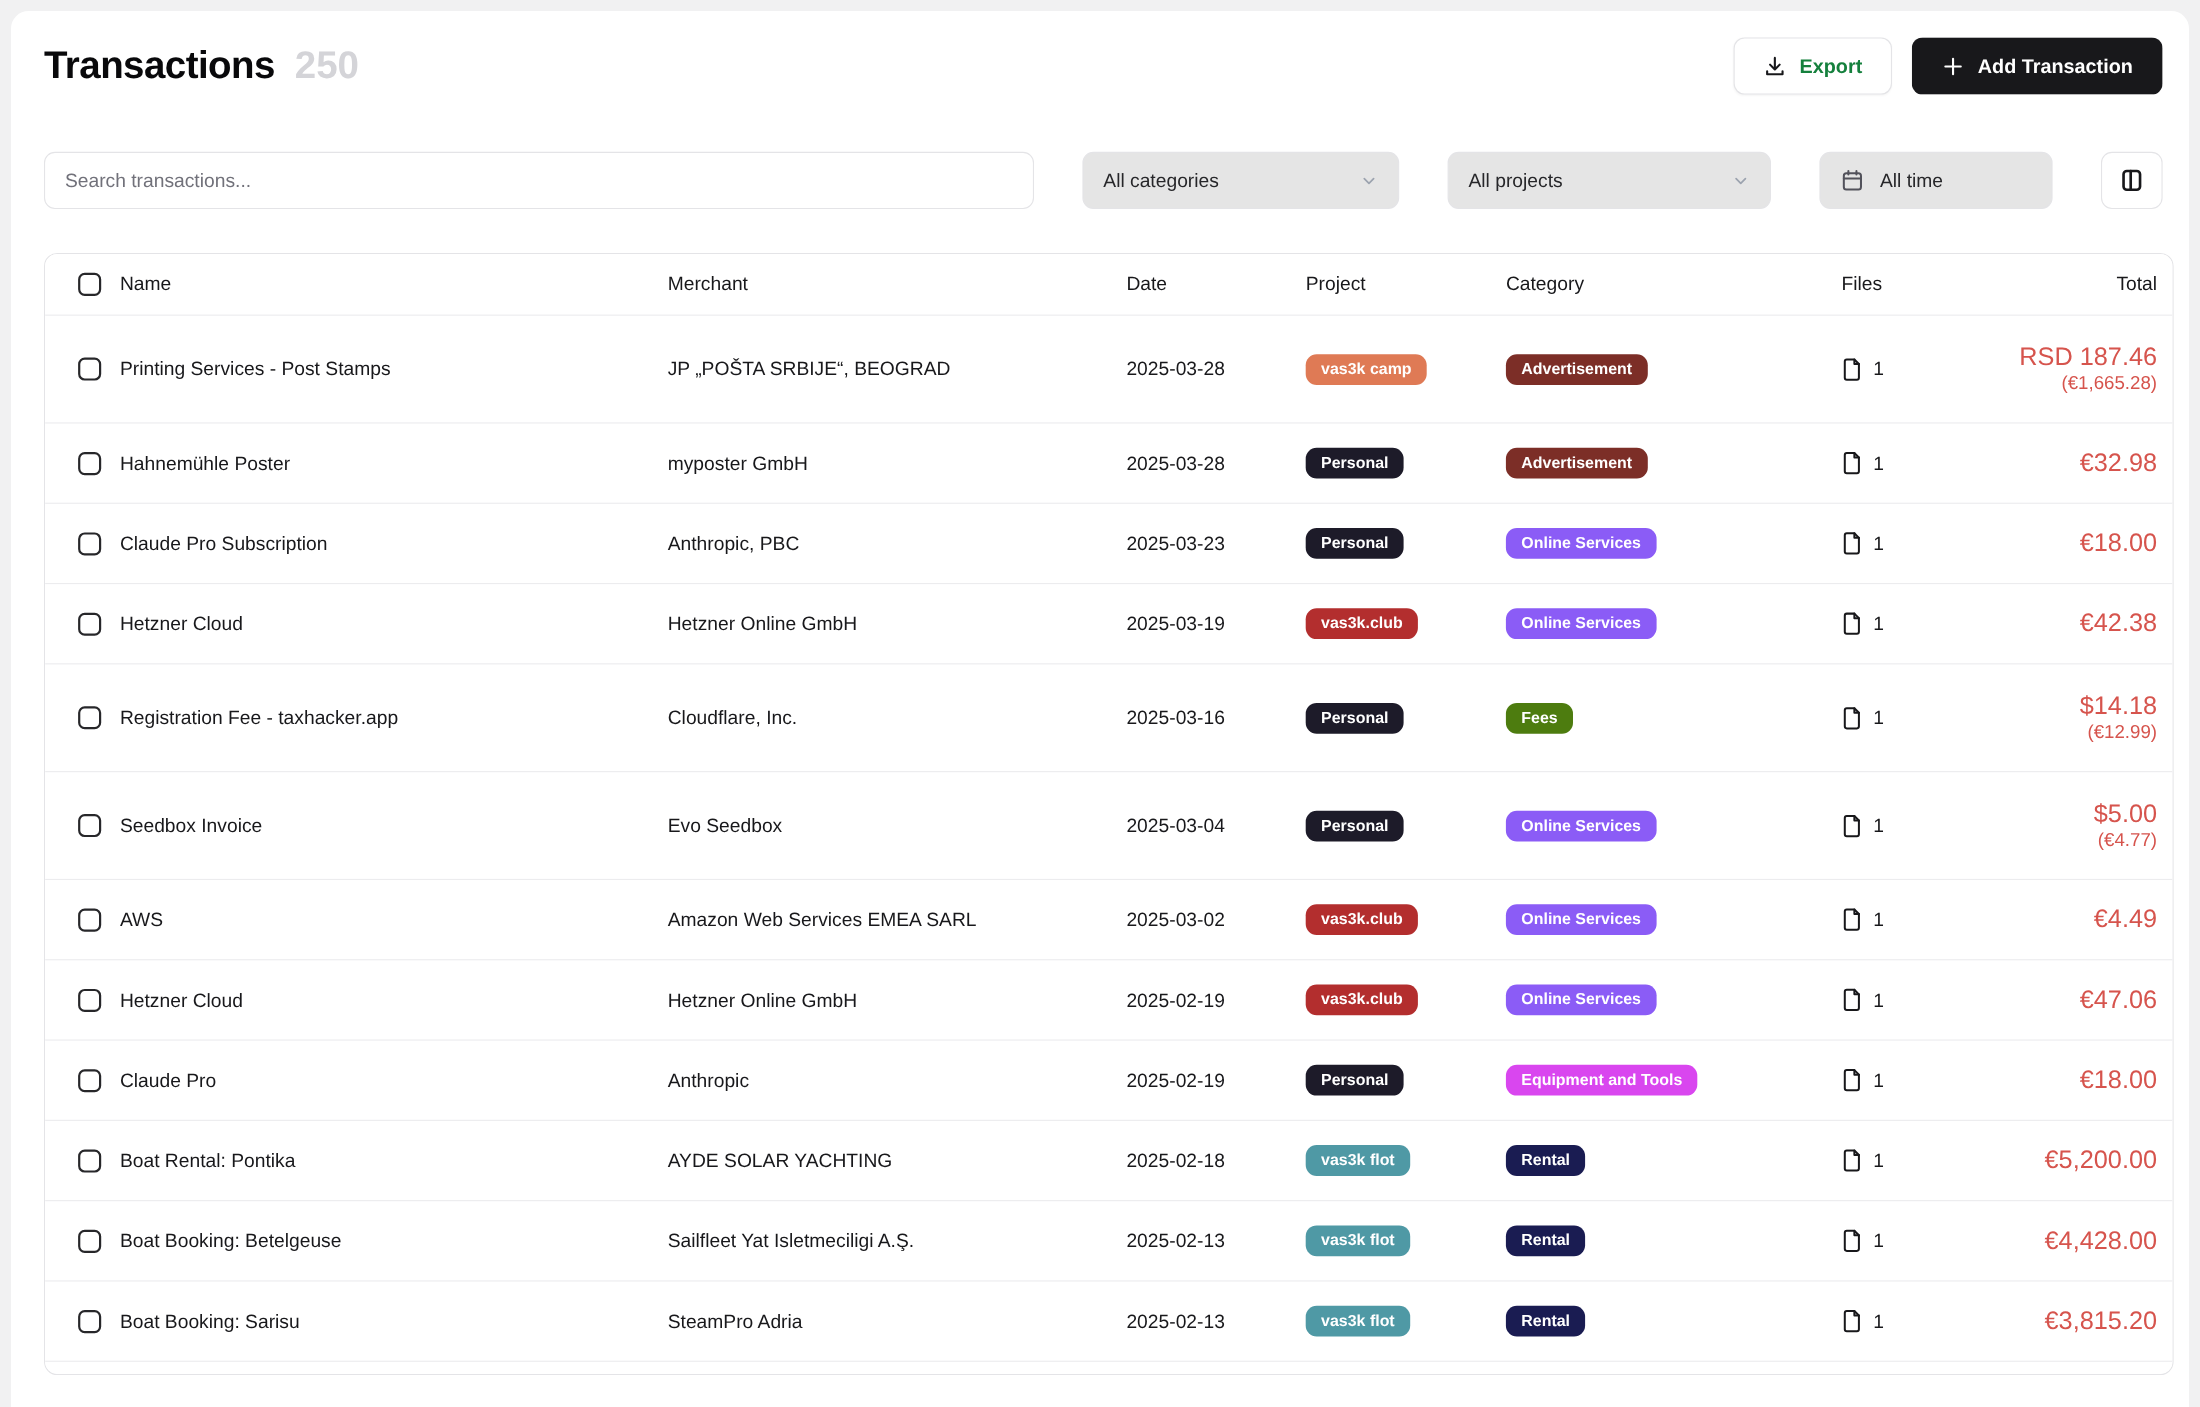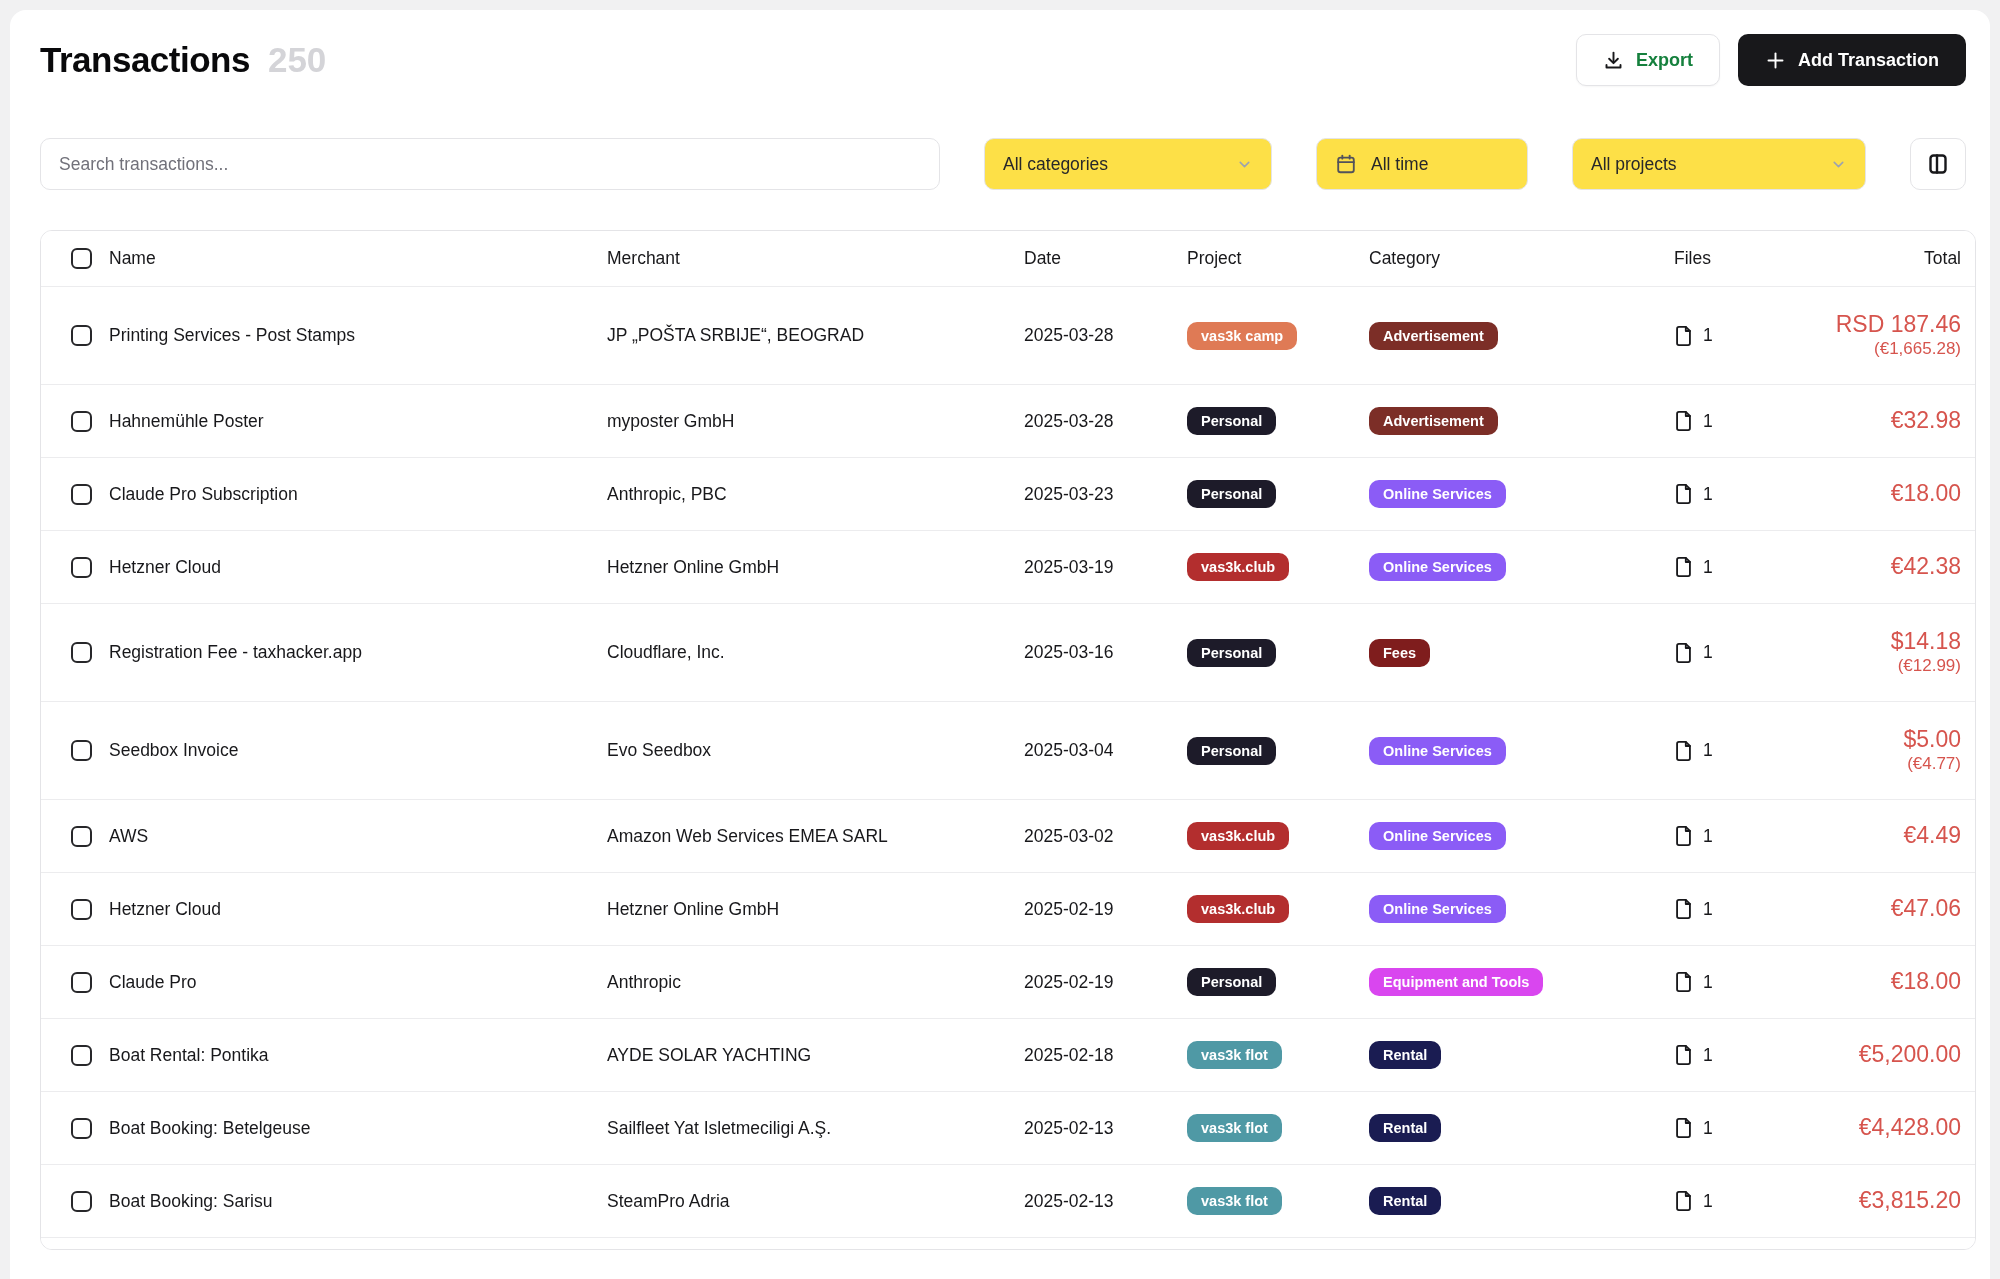"All categories" .select { background: #fde047 -> #e5e5e5 }
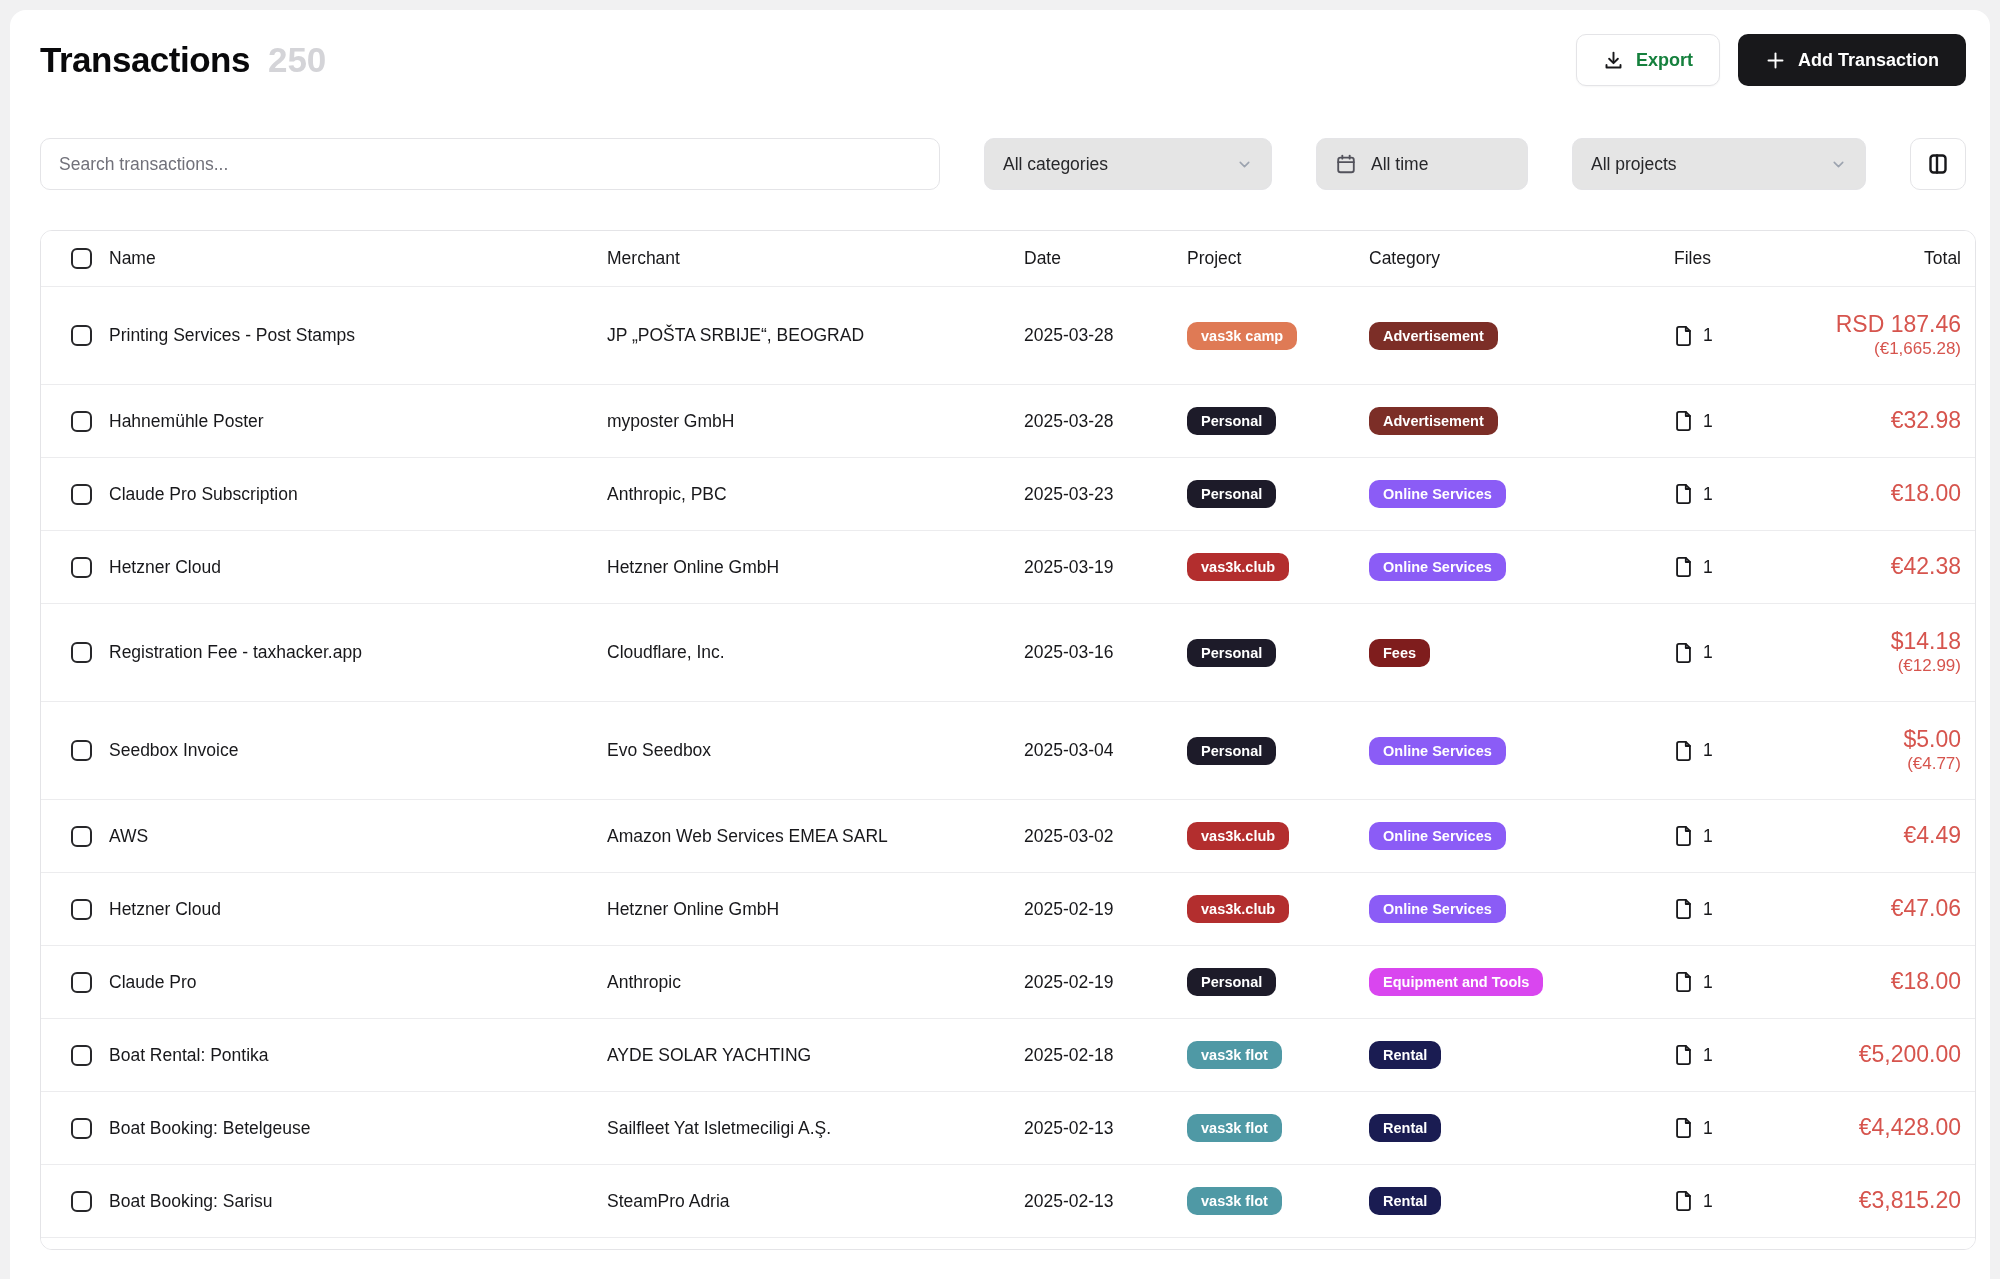"All time" div.select { order: before "All projects" -> after "All projects" }
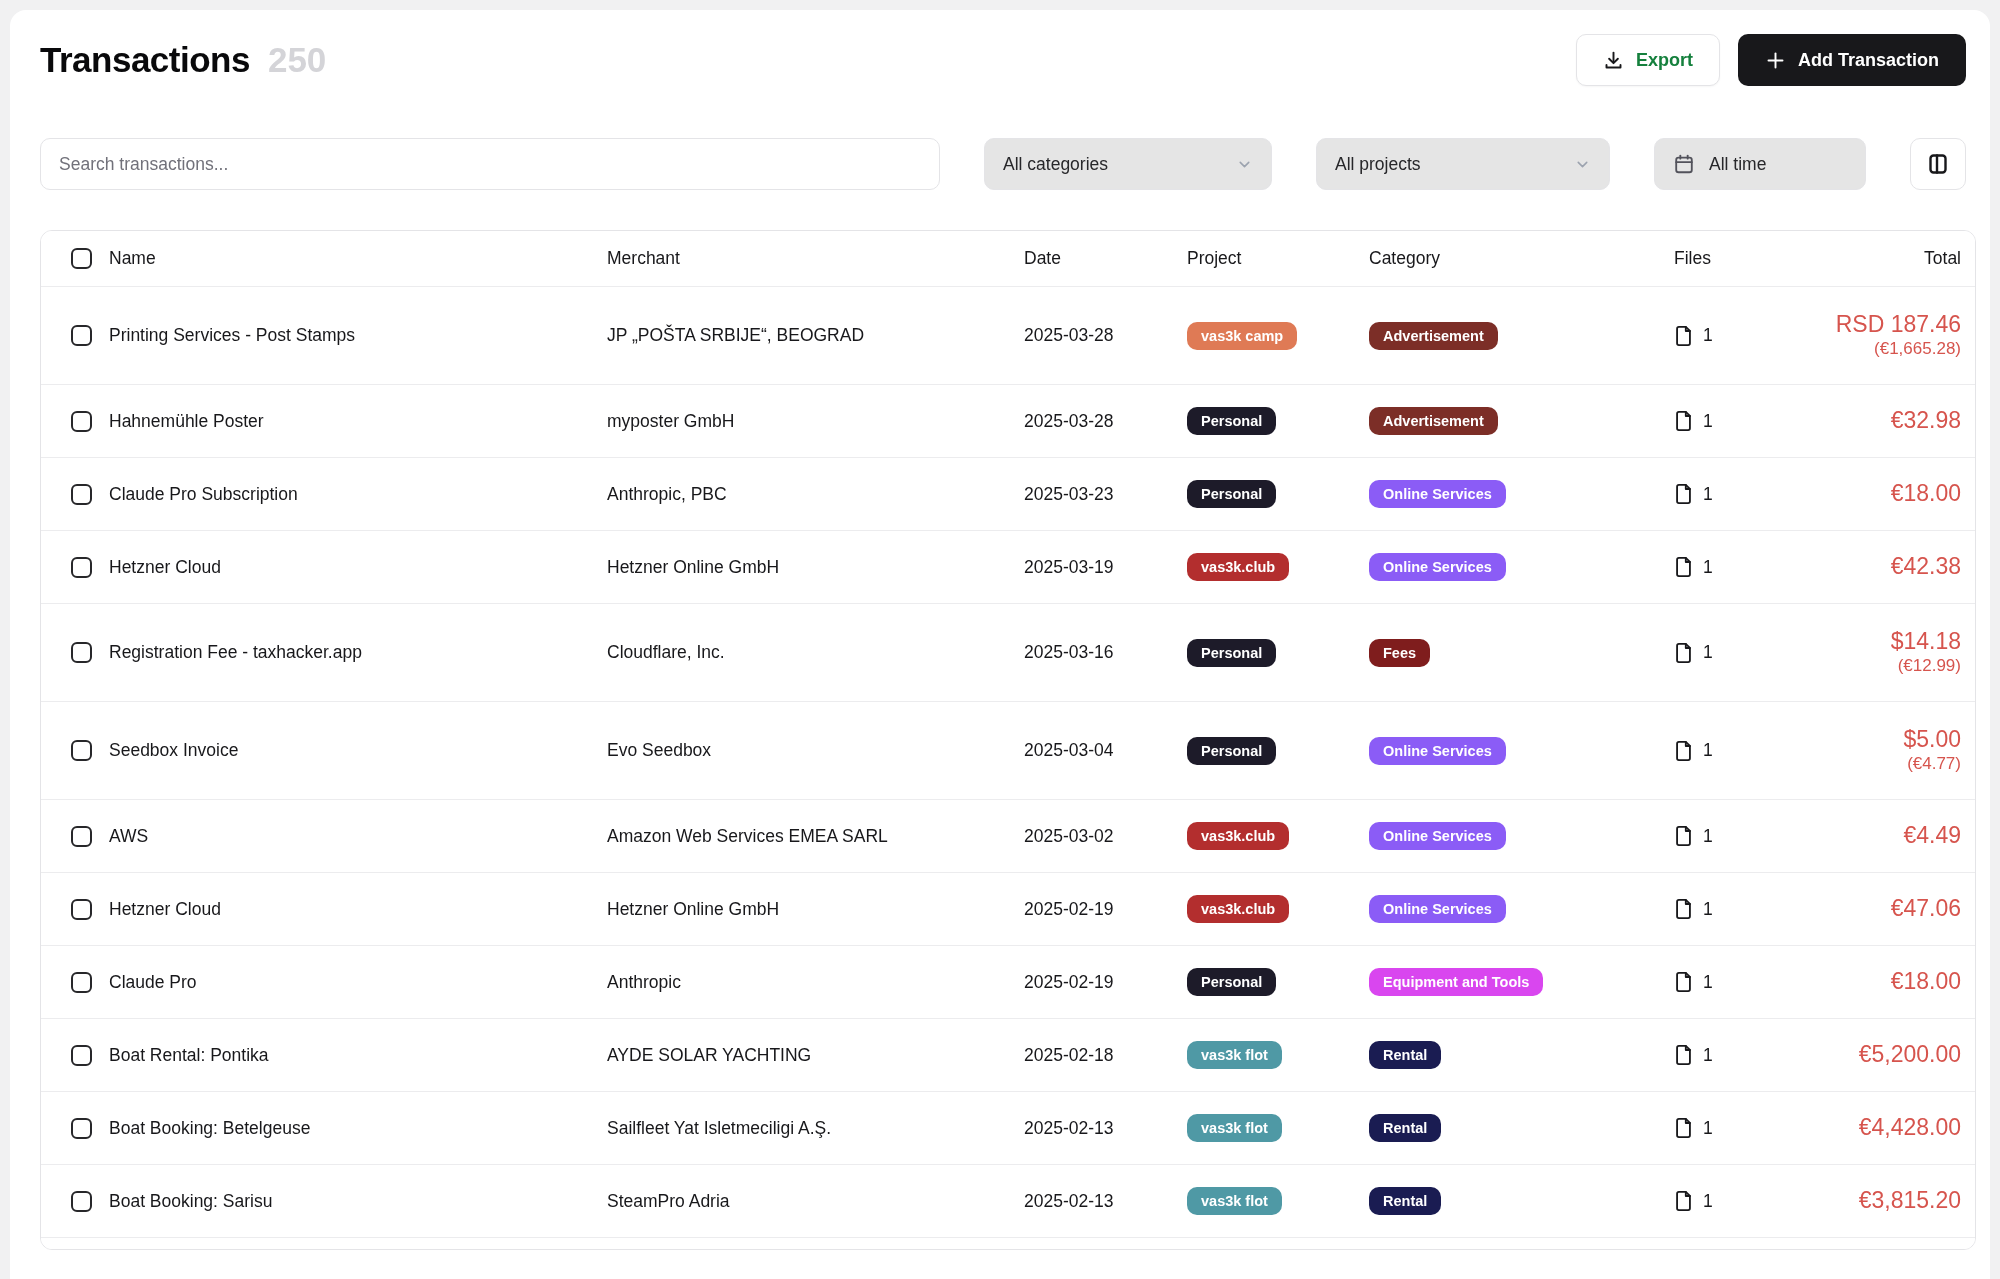"Fees" span.badge { background: #7f1d1d -> #4d7c0f }
